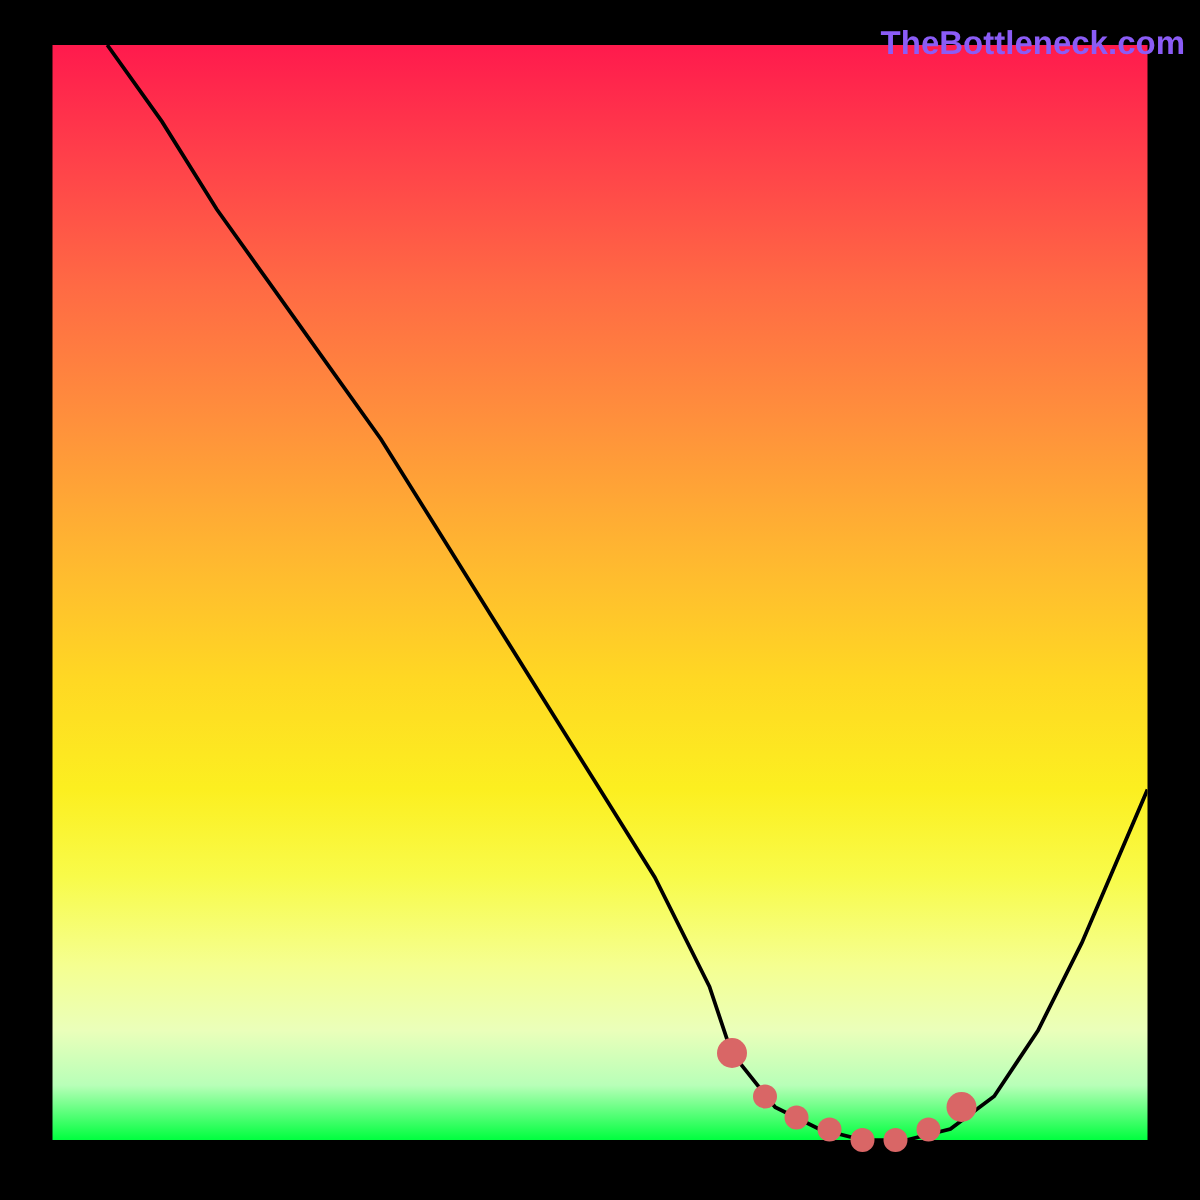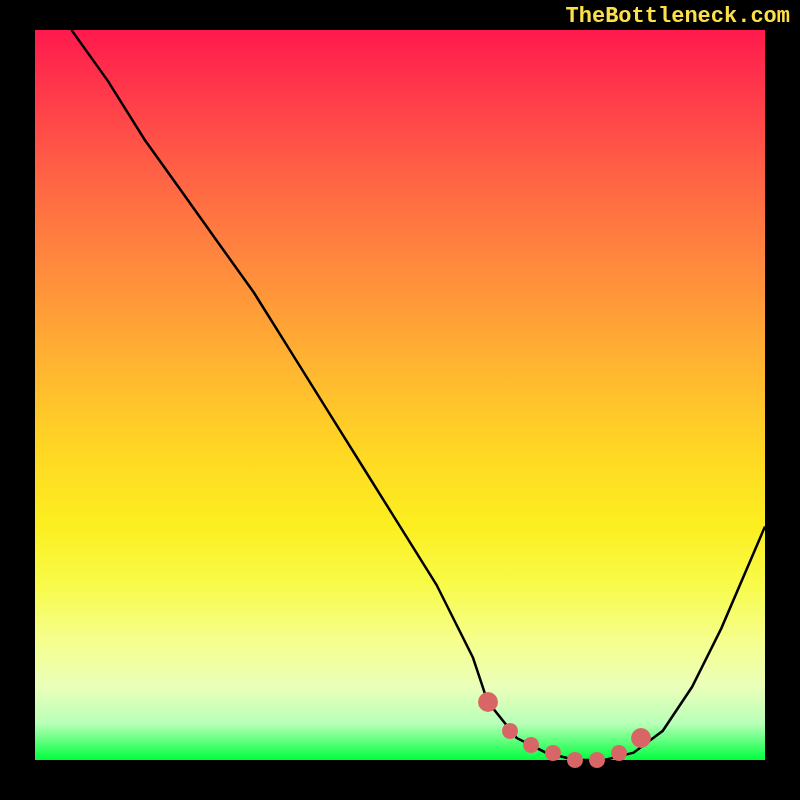"TheBottleneck.com" .watermark { color: #fde047 -> #8b5cf6; font-family: Liberation Mono, monospace -> none; top: 4px -> 16px }
